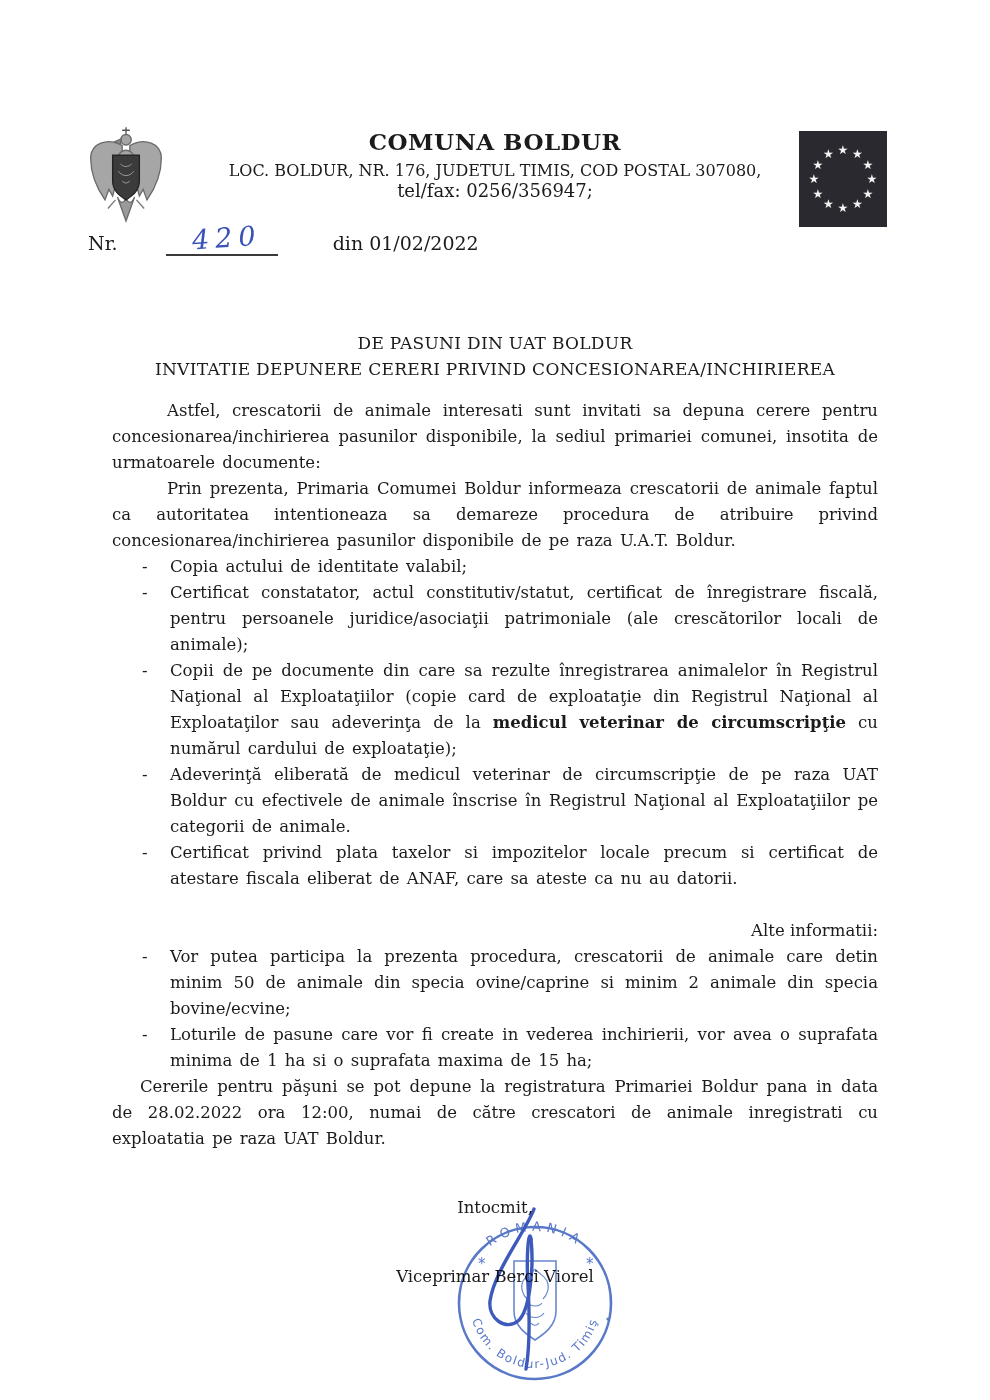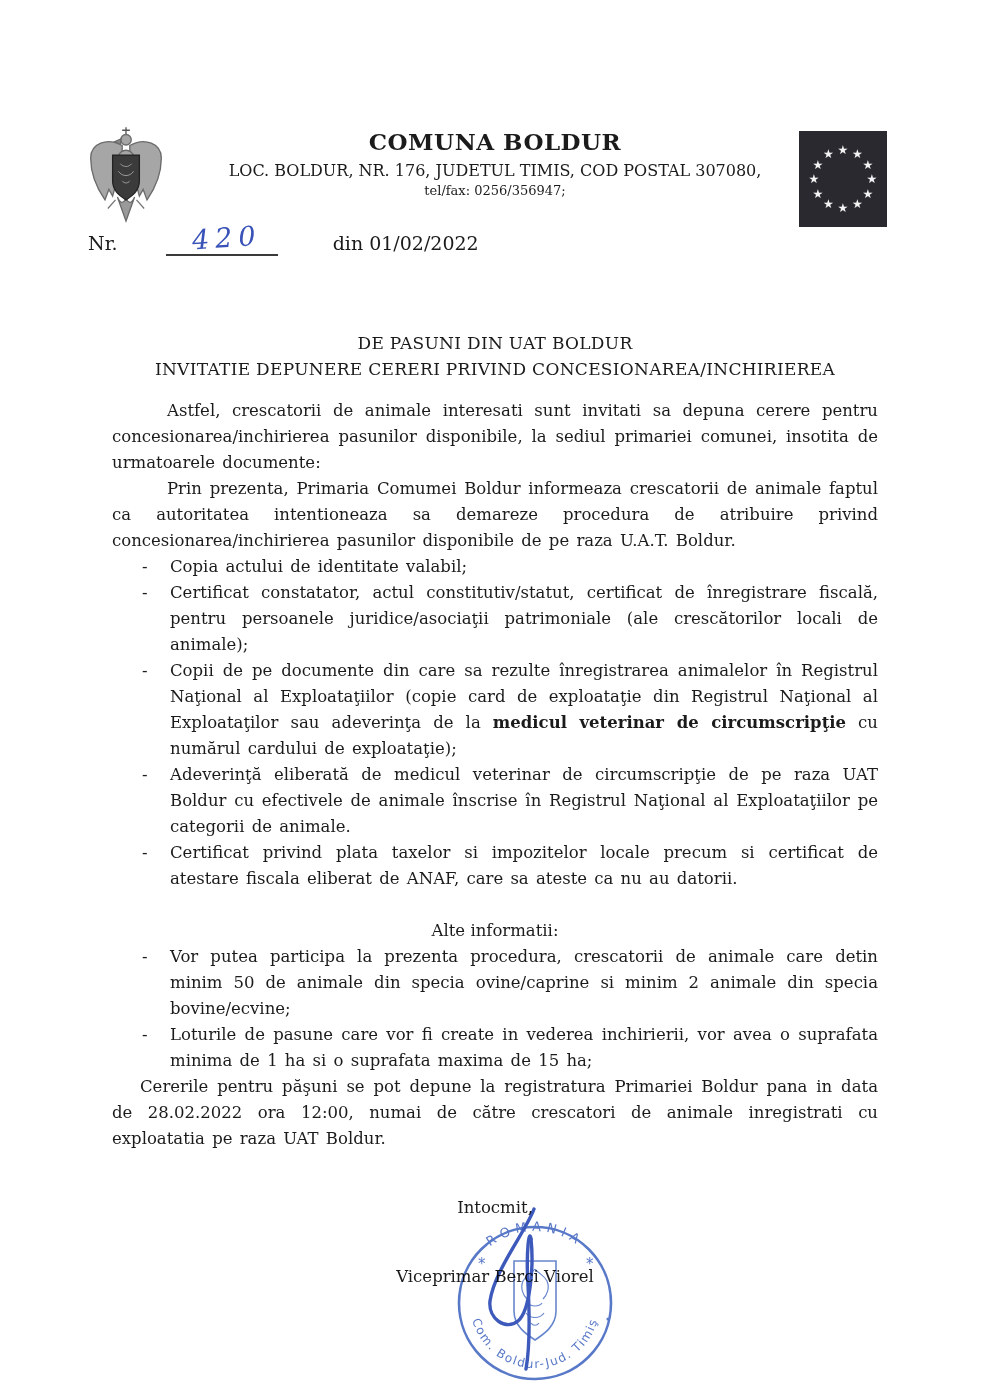"tel/fax: 0256/356947;" .telfax { font-size: 13px -> 18px }
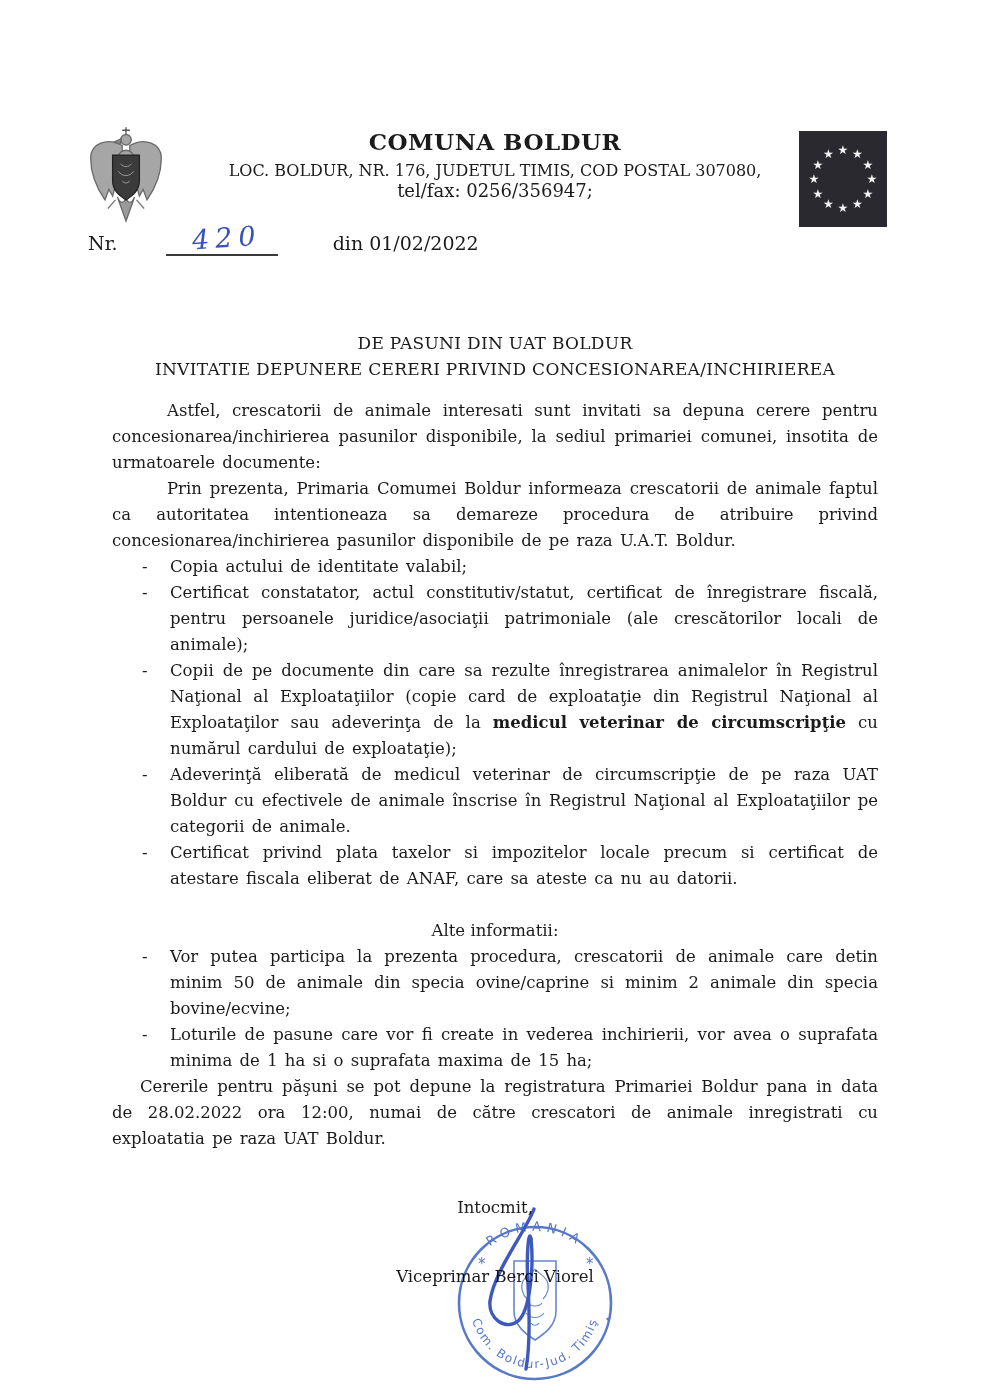"Alte informatii:" .section-head { text-align: center -> right }
